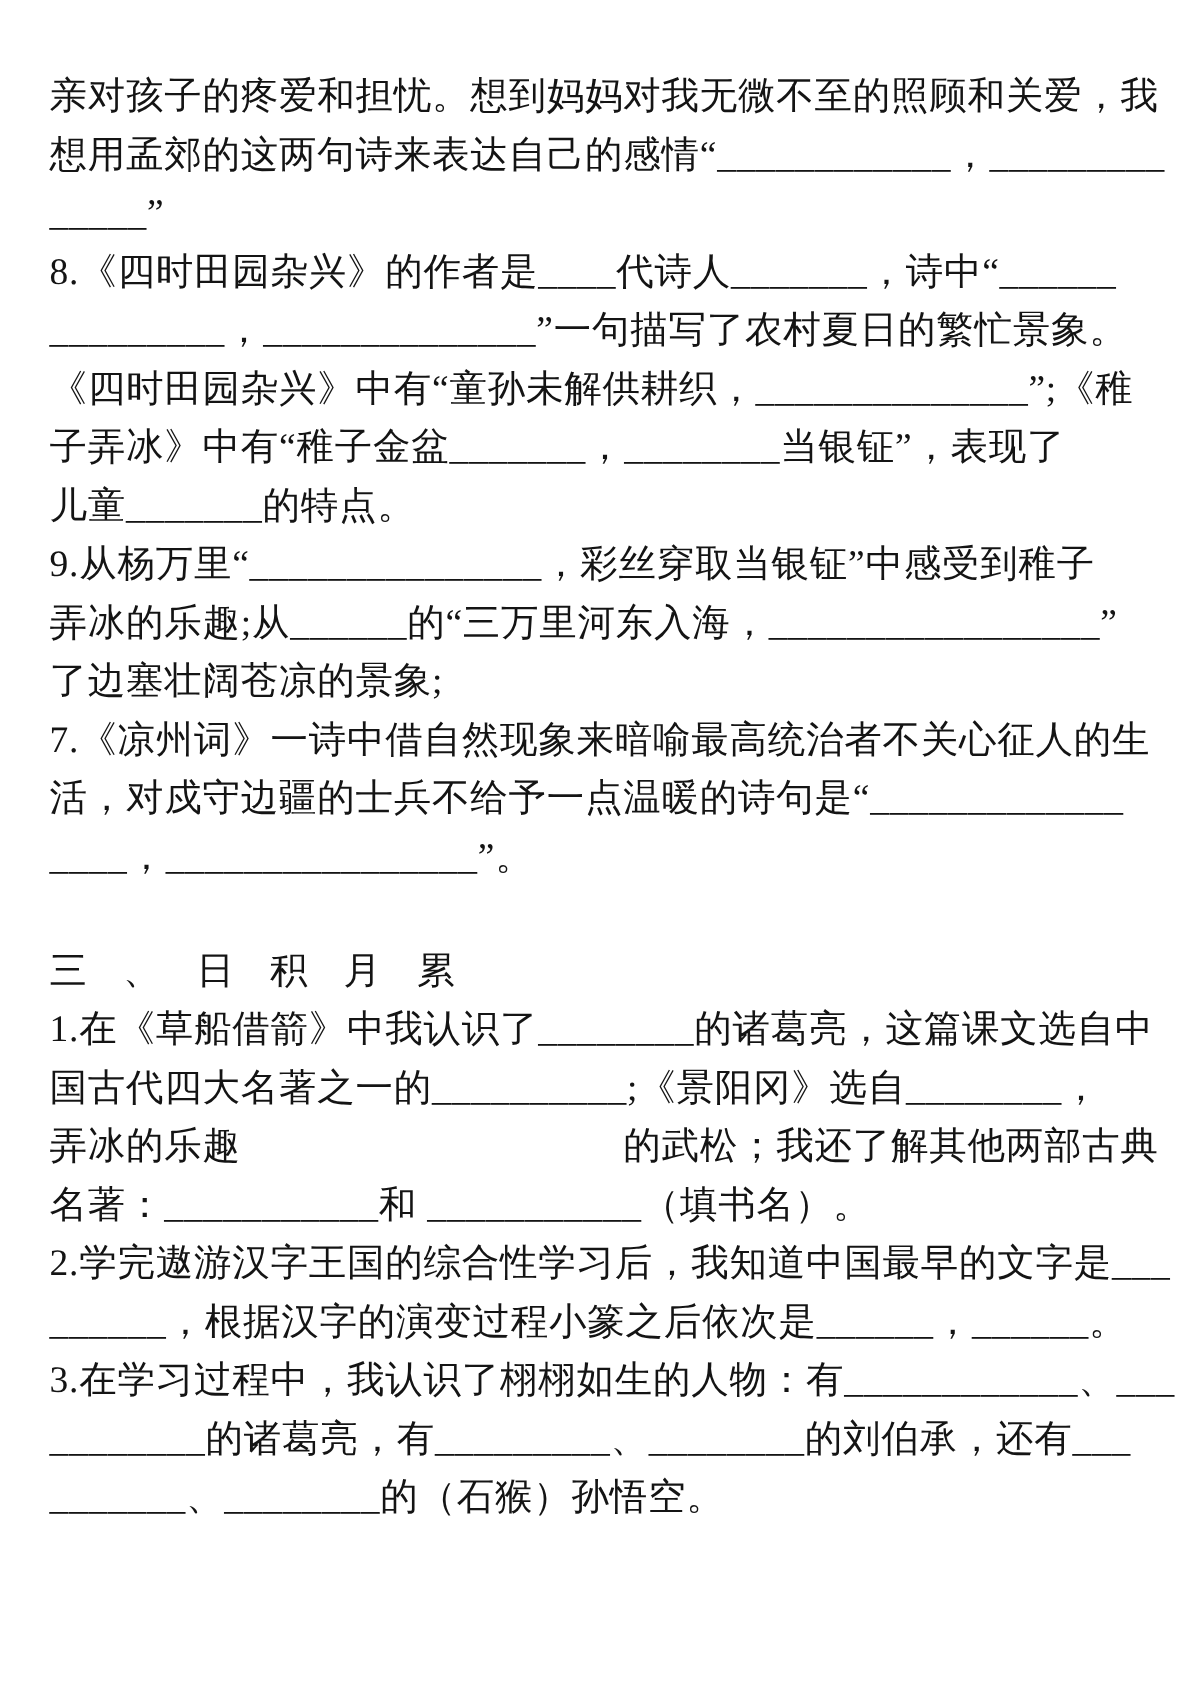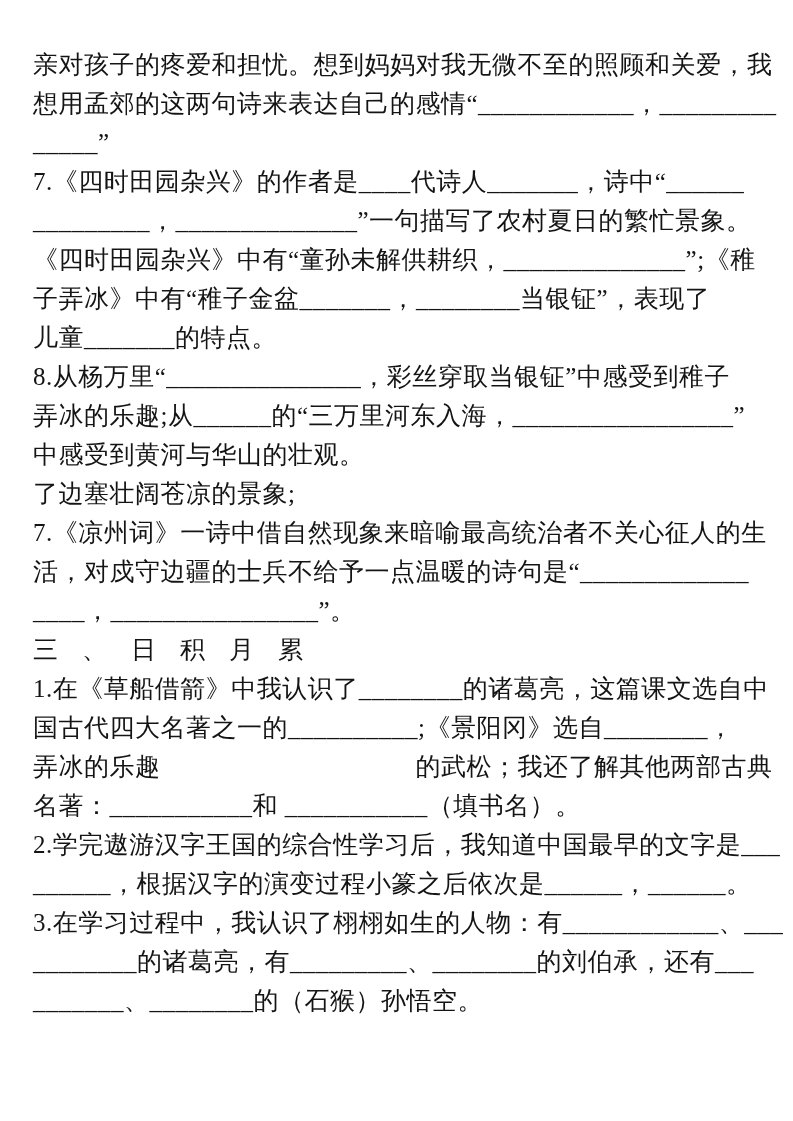"7.《四时田园杂兴》的作者是____代诗人_______，诗中“______" div.line { text: 7 -> 8 }
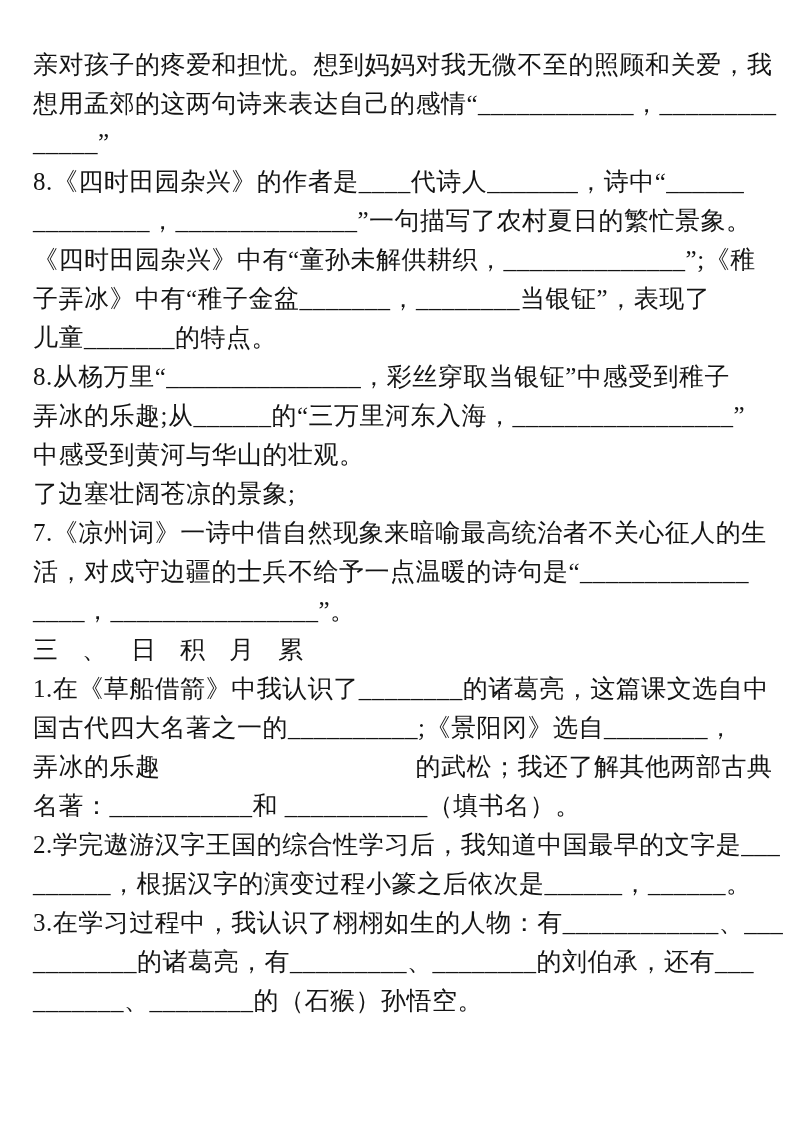"8.从杨万里“_______________，彩丝穿取当银钲”中感受到稚子" div.line { text: 8 -> 9 }
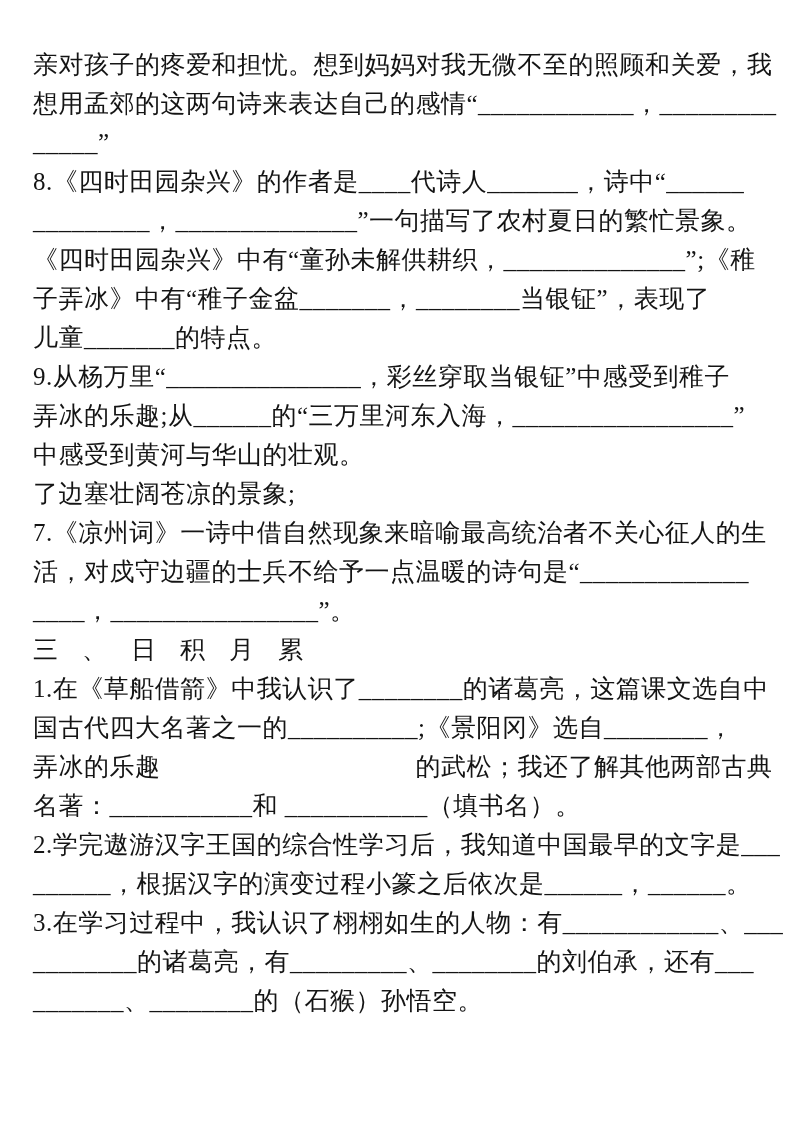"中感受到黄河与华山的壮观。" div.line { html: <div>中感受到黄河与华山的壮观。</div> -> none }
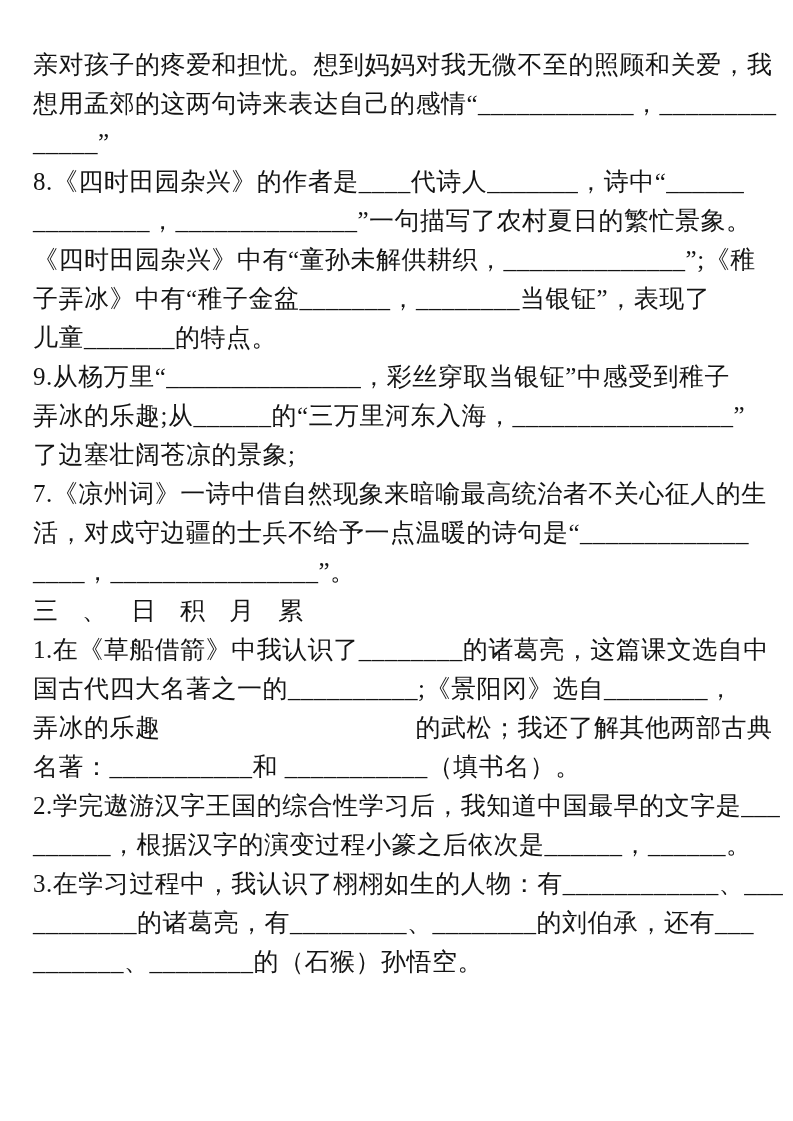"三、日积月累" .line.heading { margin-top: none -> 37px }
